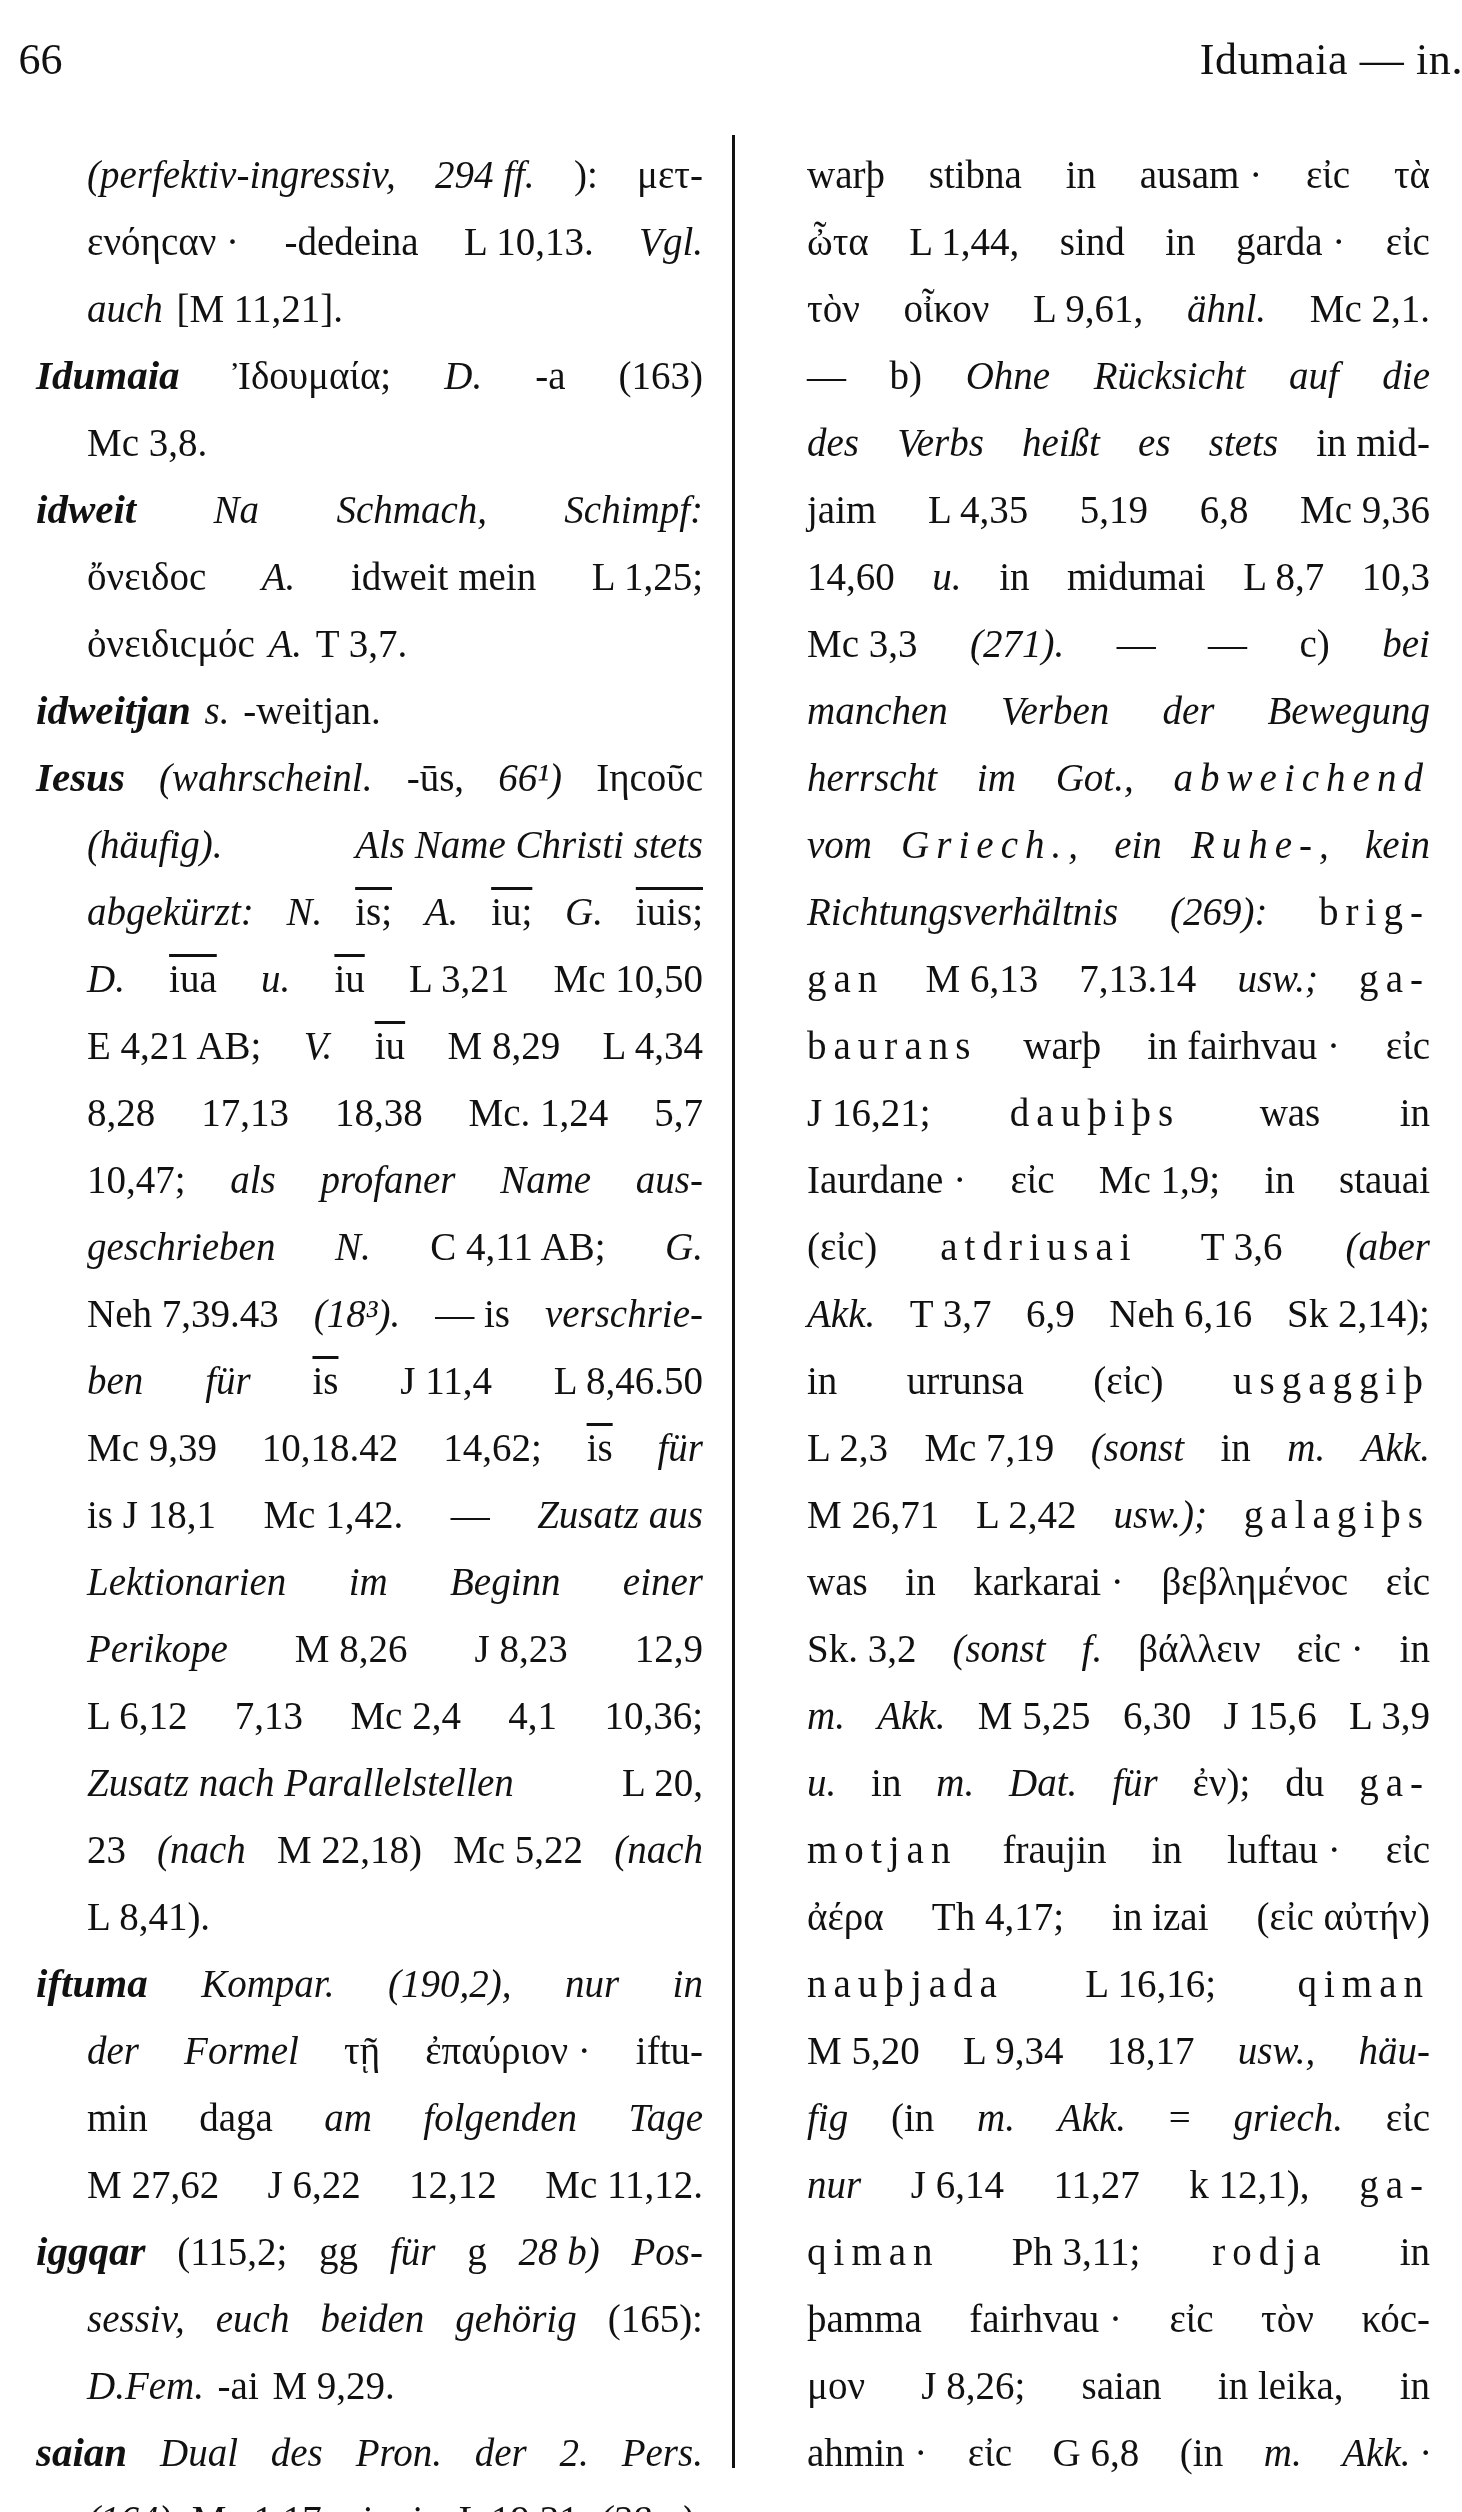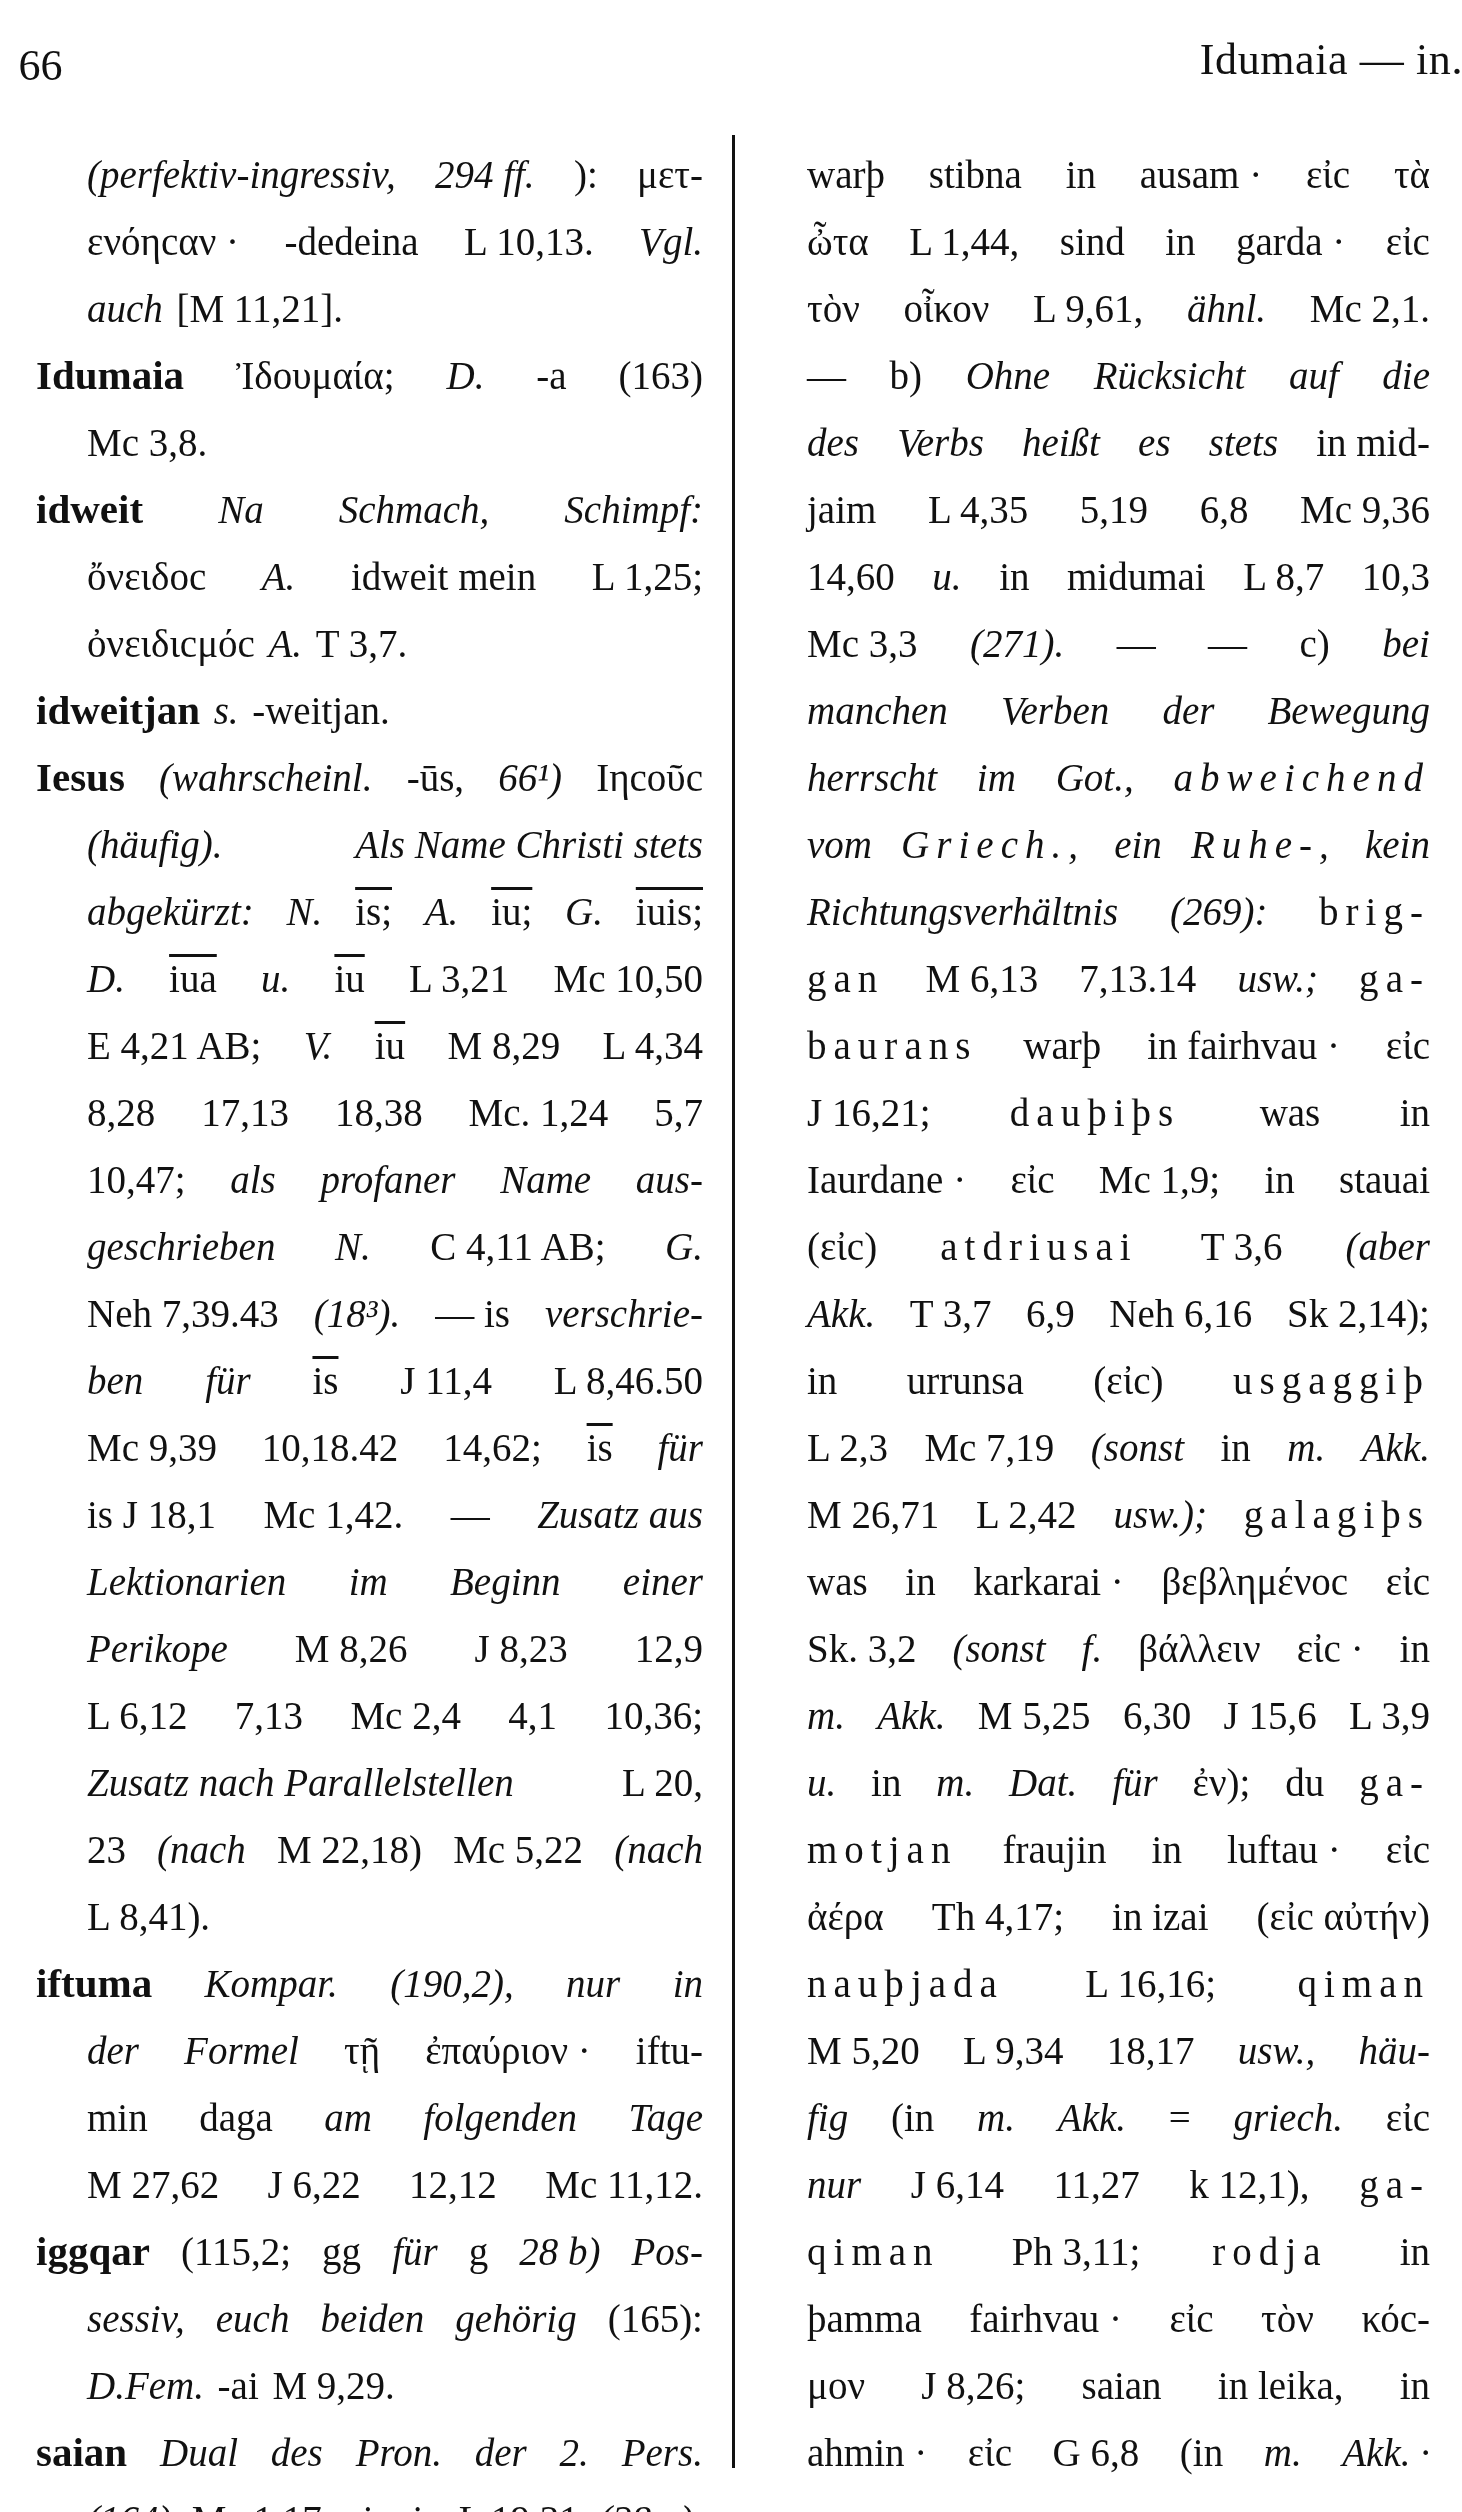"66" .page-num { margin-top: 6px -> none }
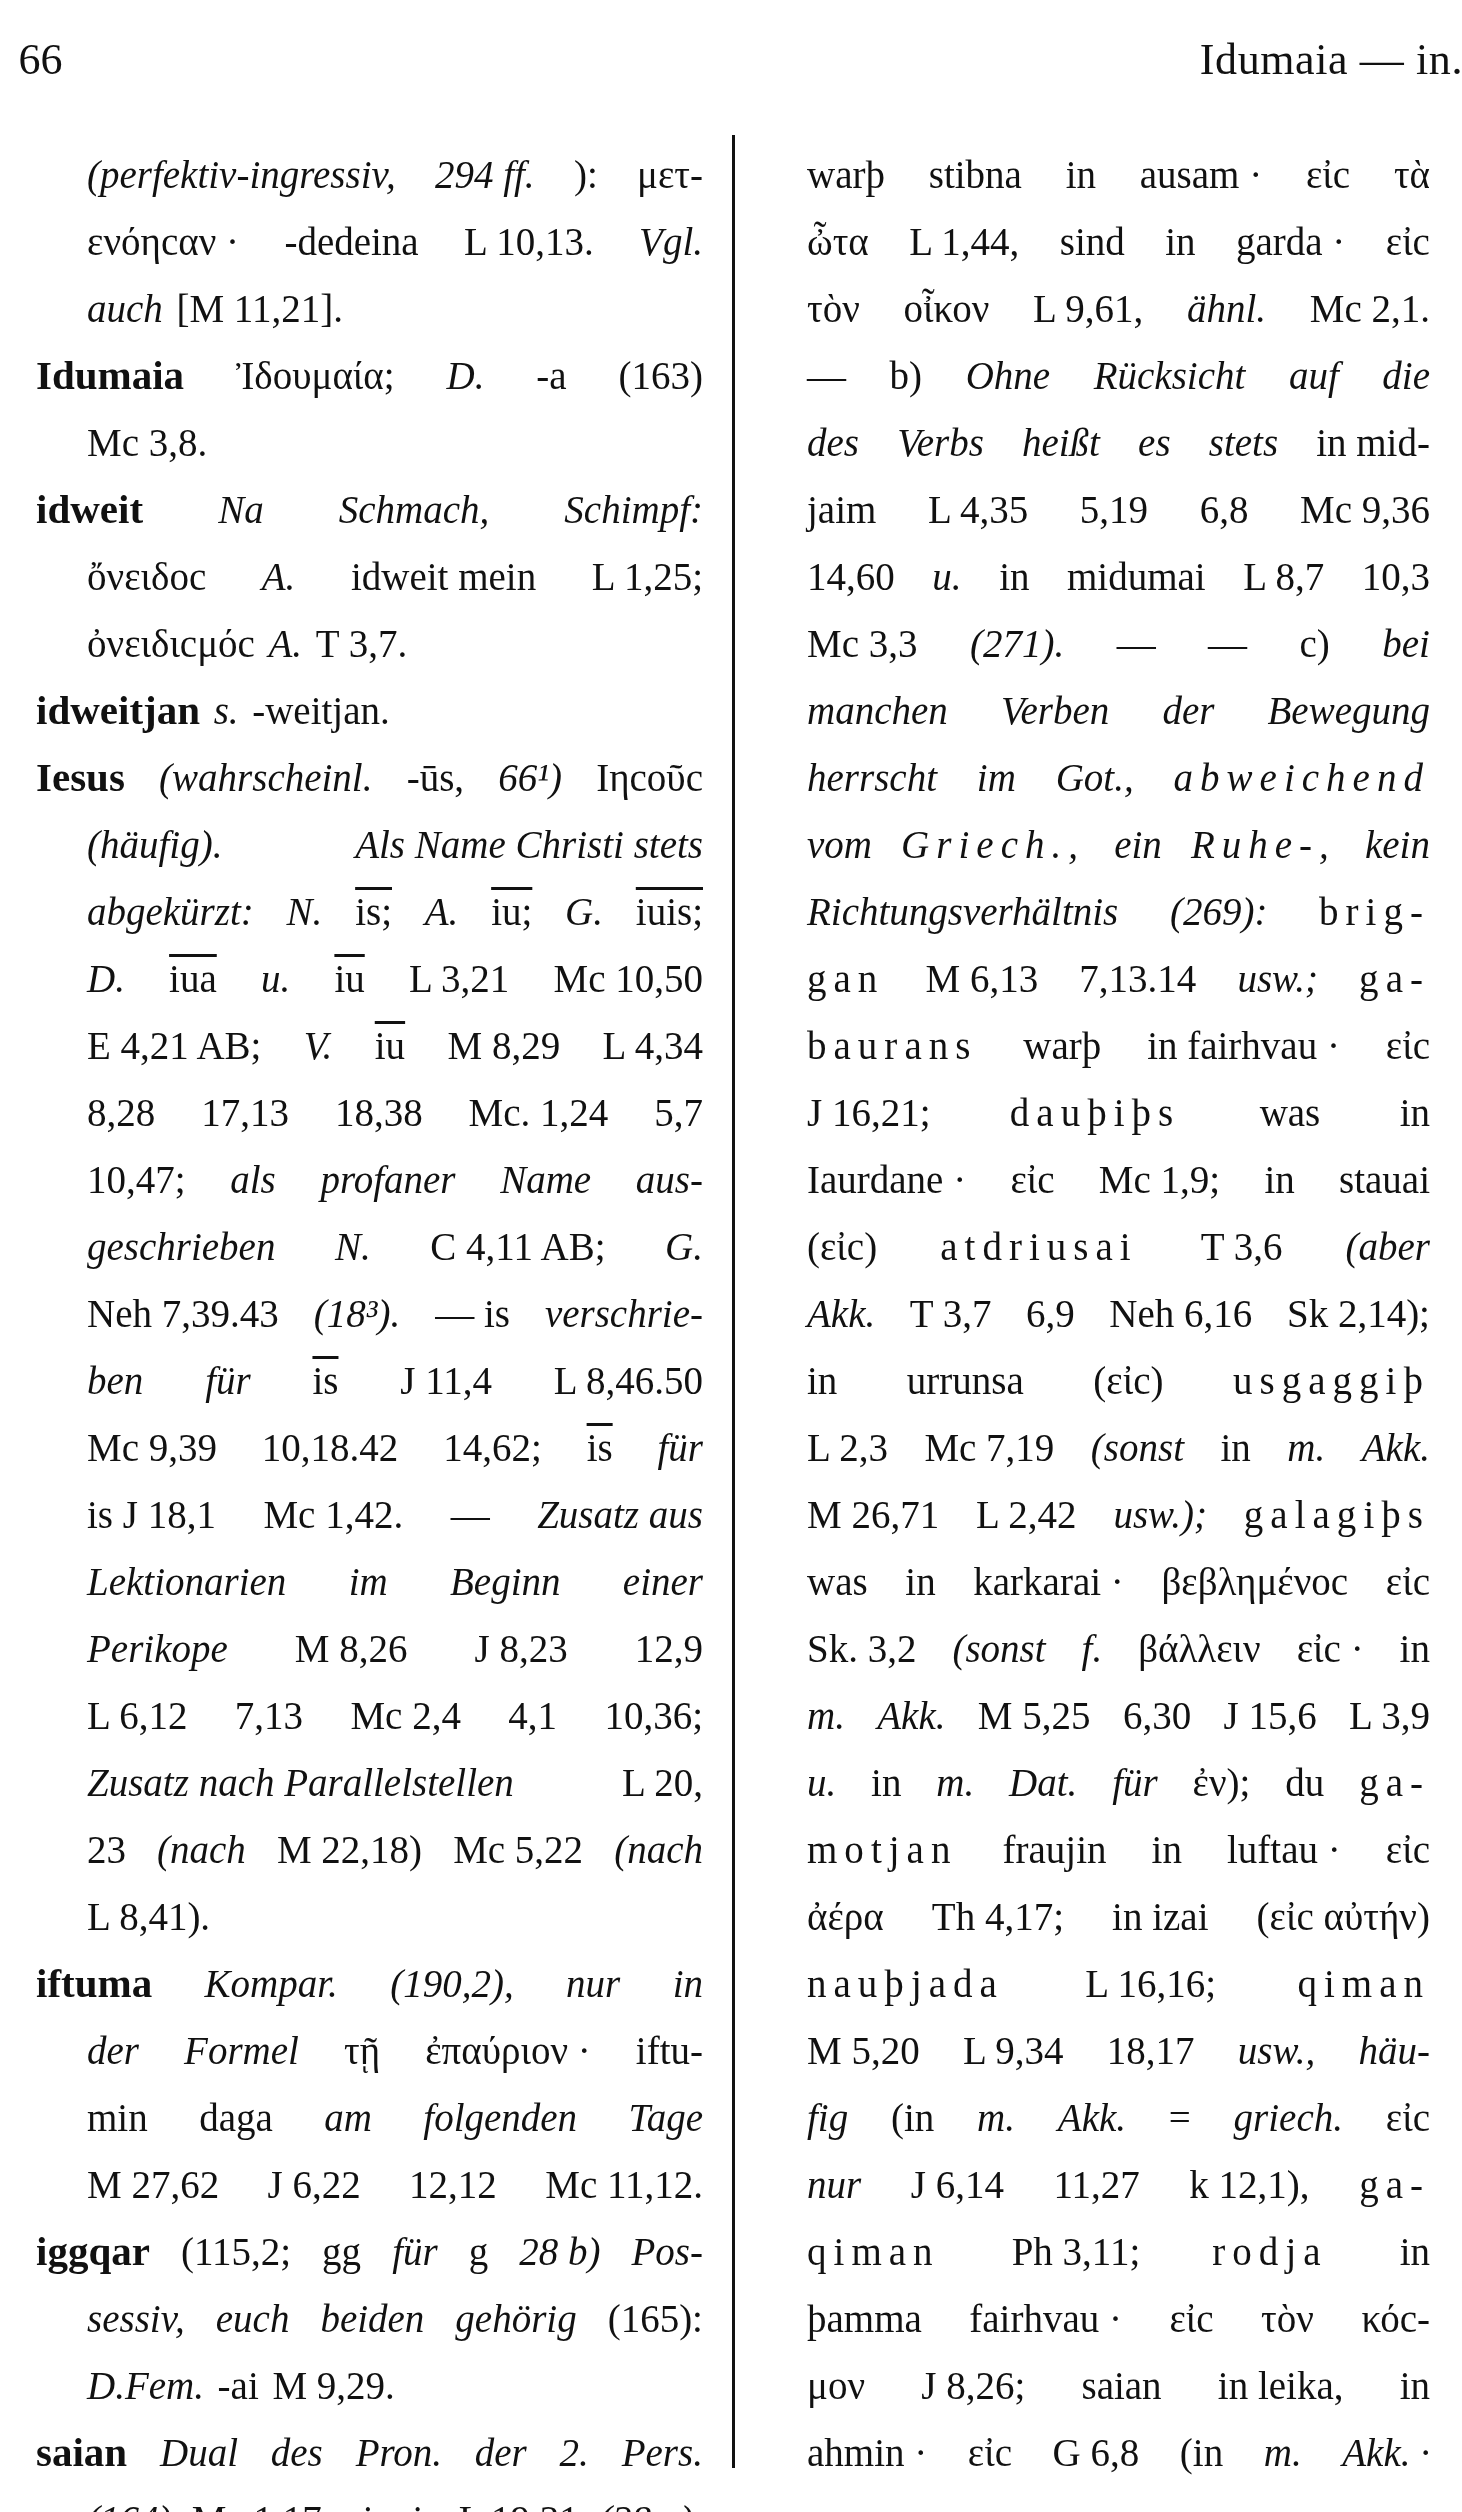"Idumaia" .hw { font-style: none -> italic }
